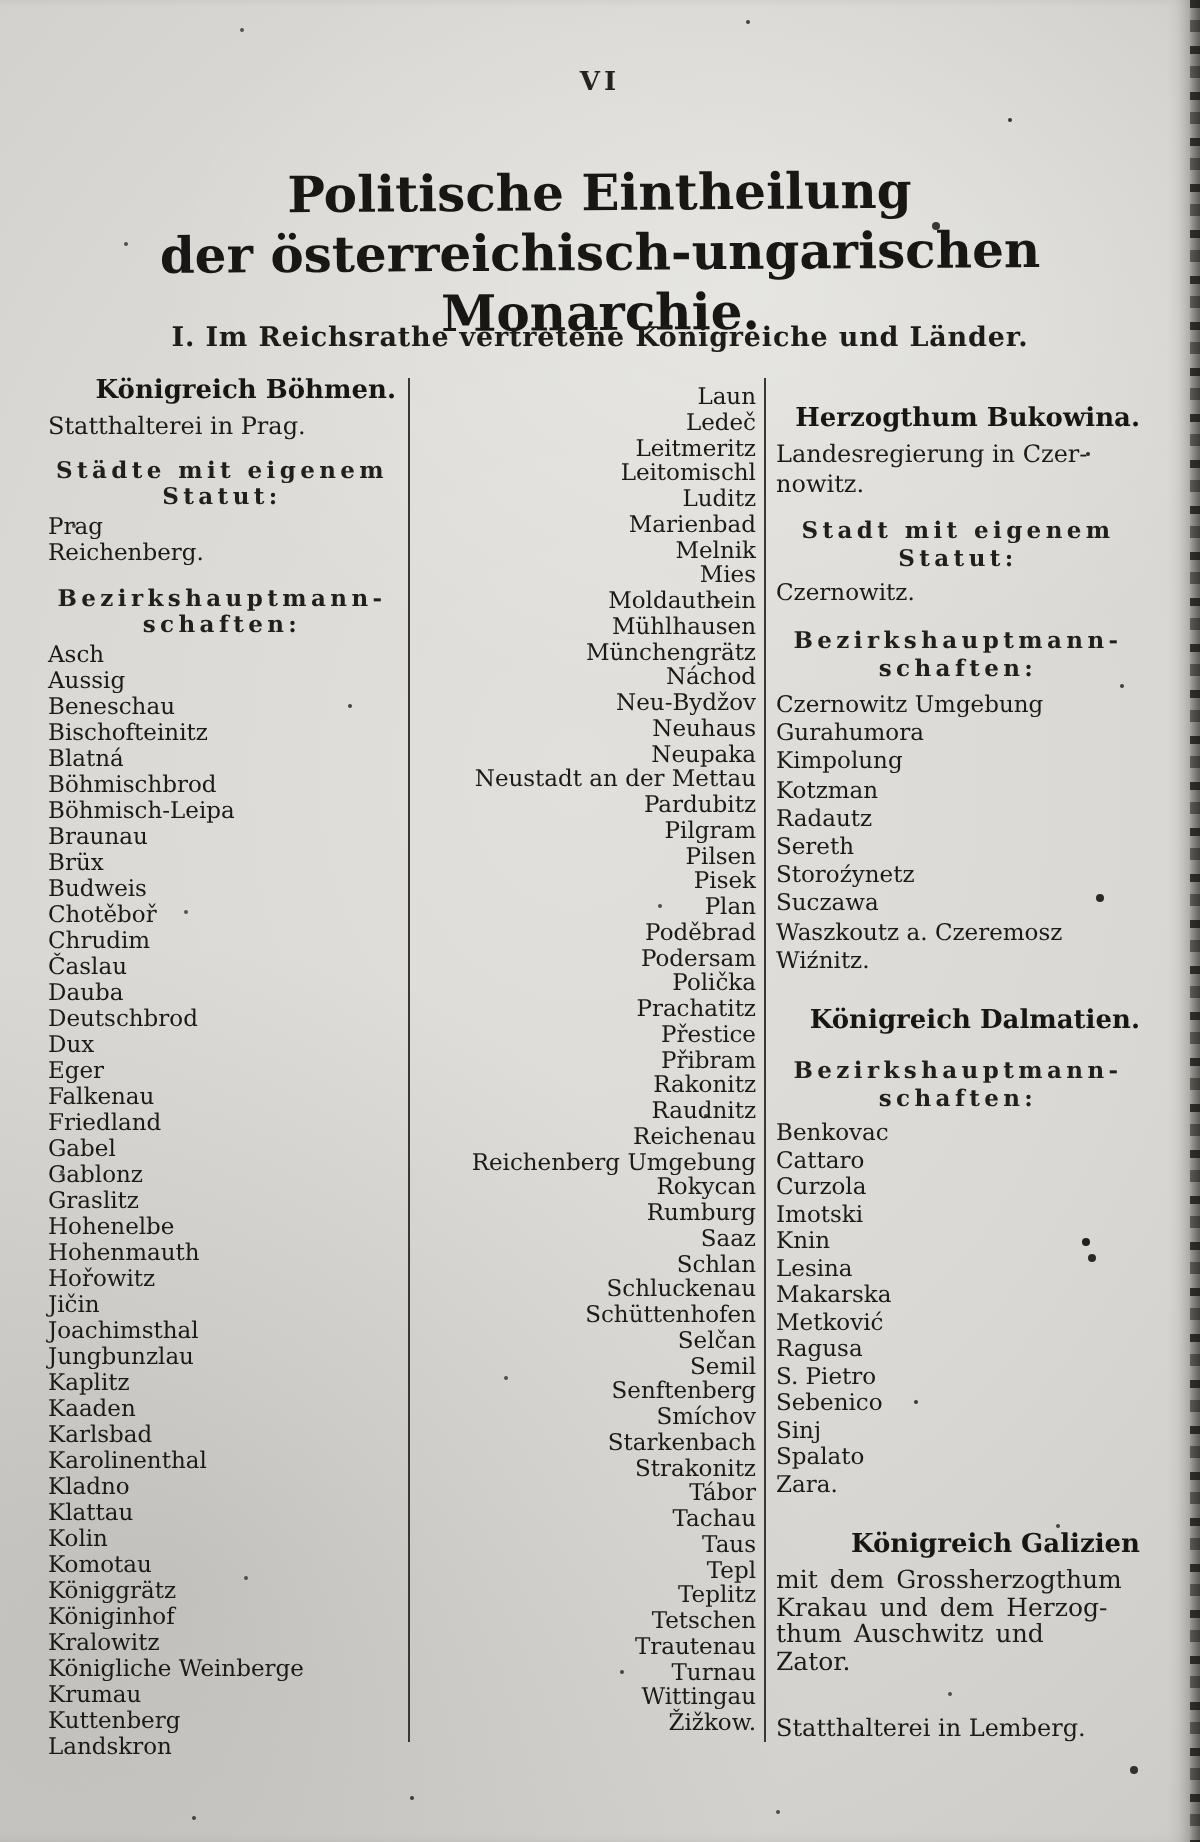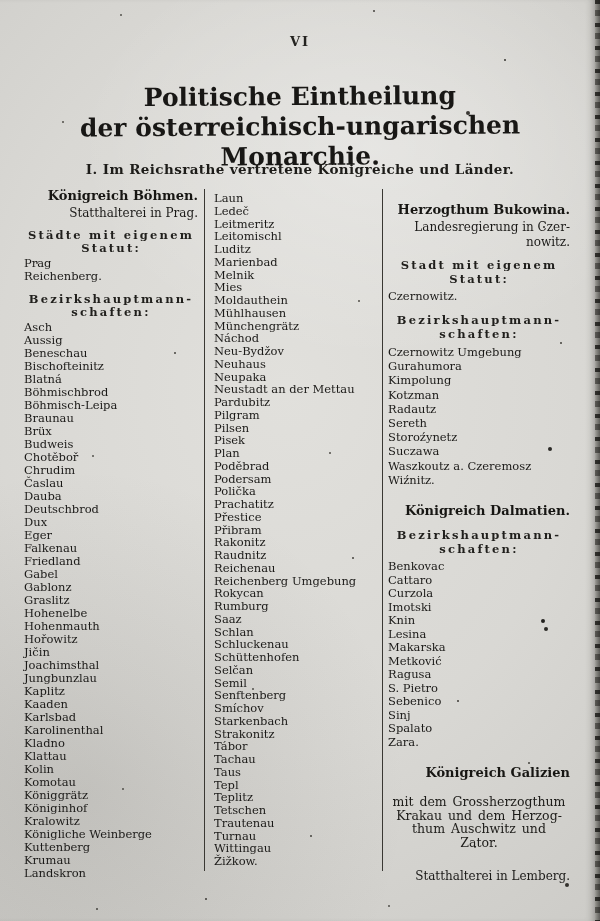"Laun" .lh2 .list-item { text-align: none -> right }
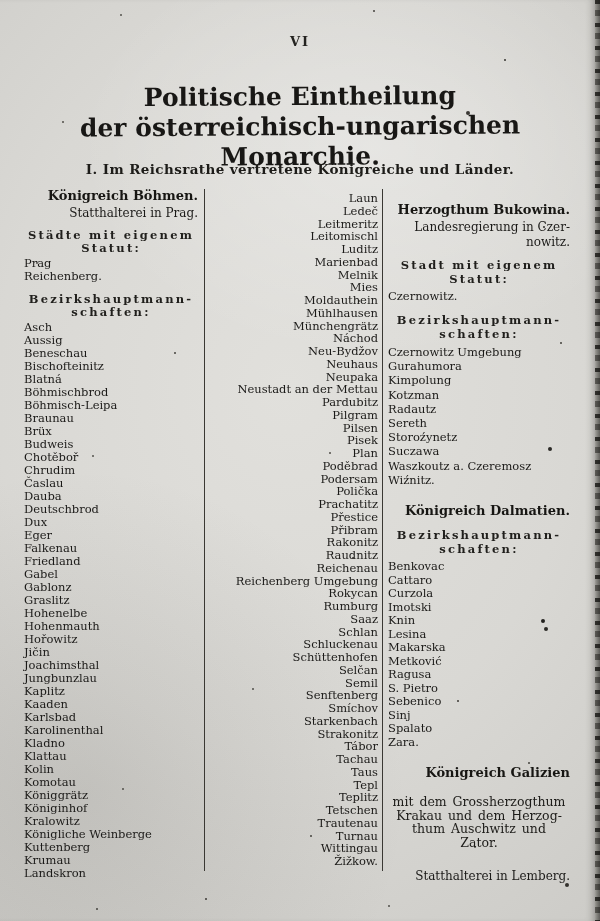"Statthalterei in Prag." .seat { text-align: right -> left }
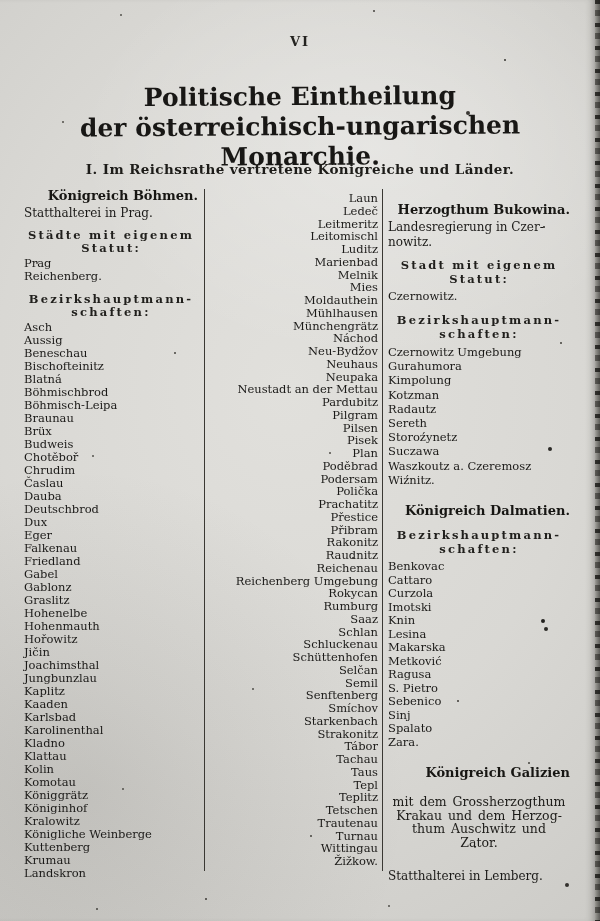"mit dem Grossherzogthum" .gal-subtitle { margin-top: 14px -> 2px; text-align: center -> left }
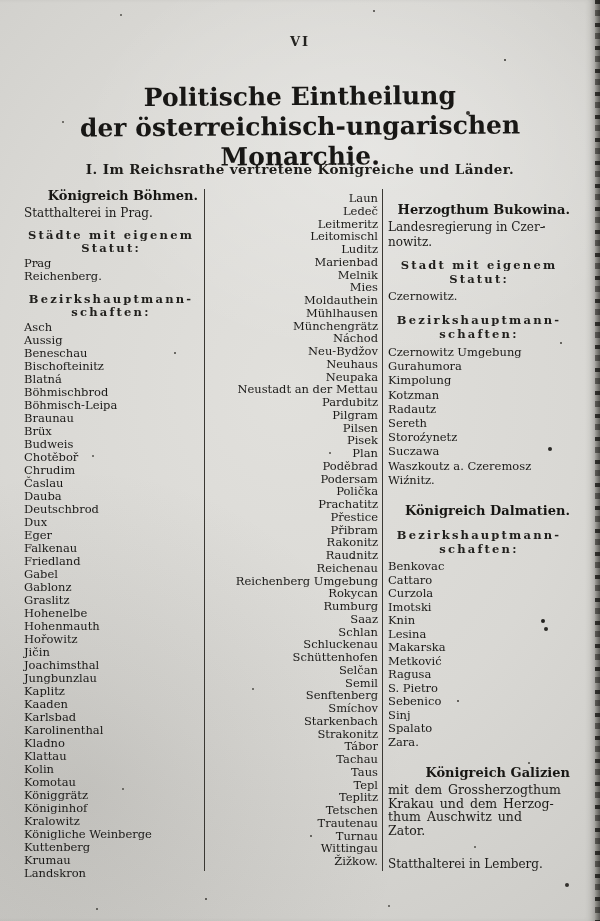"Kuttenberg" div.list-item { order: before "Krumau" -> after "Krumau" }
